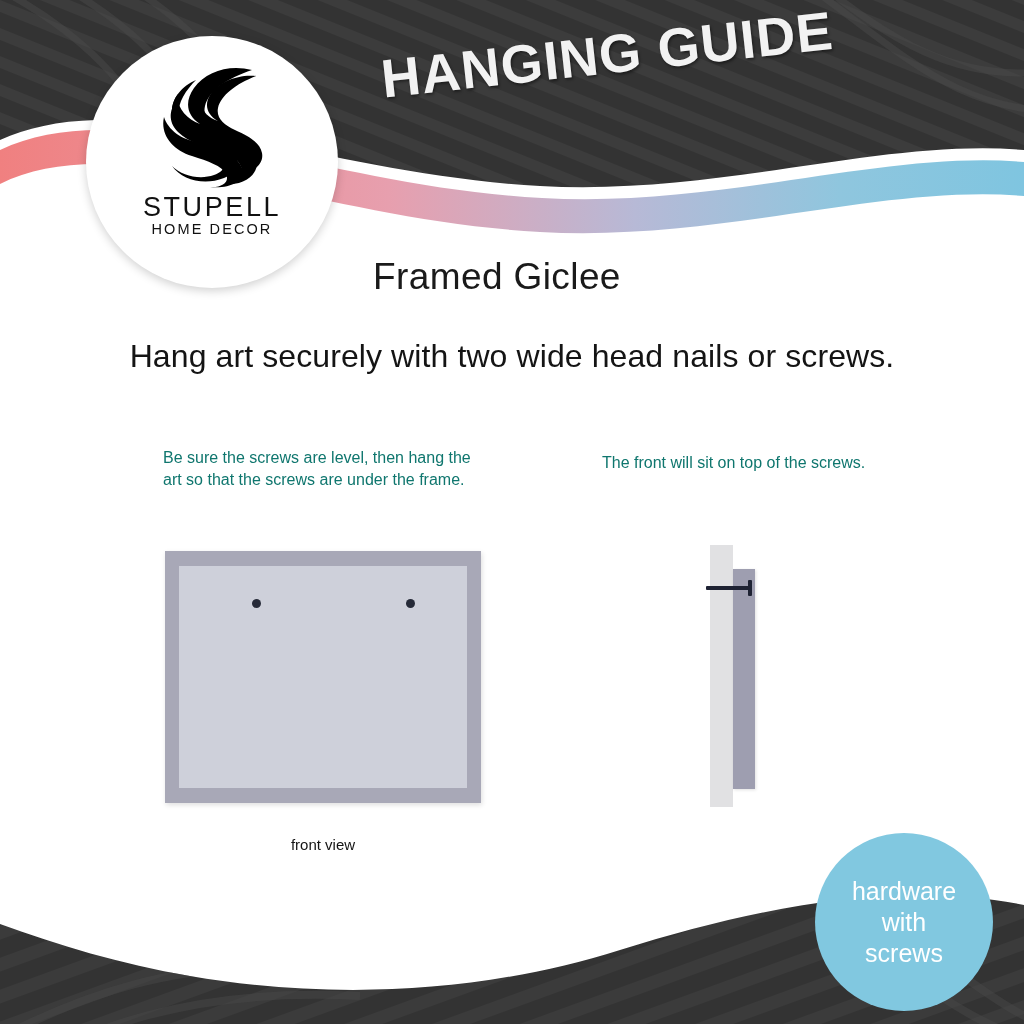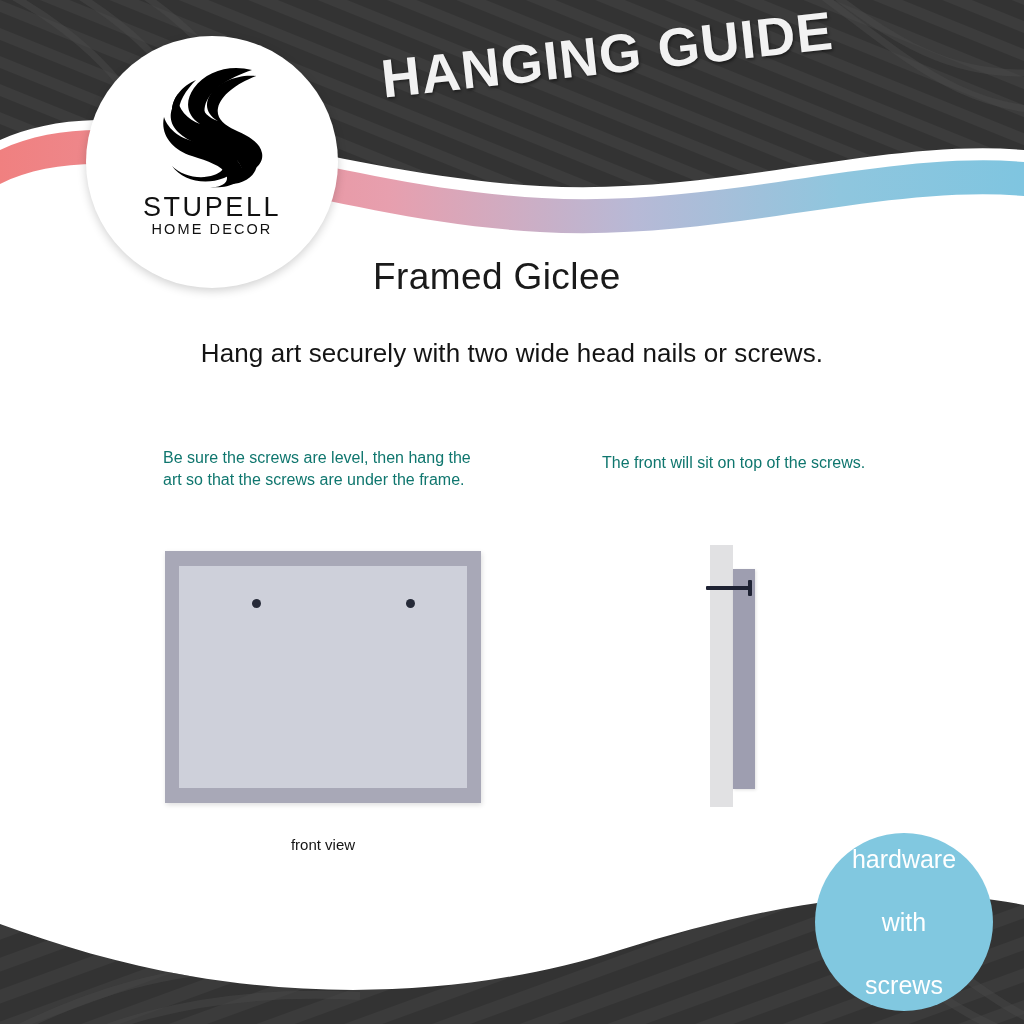"Hang art securely with two" #main-instruction { font-size: 26px -> 32px }
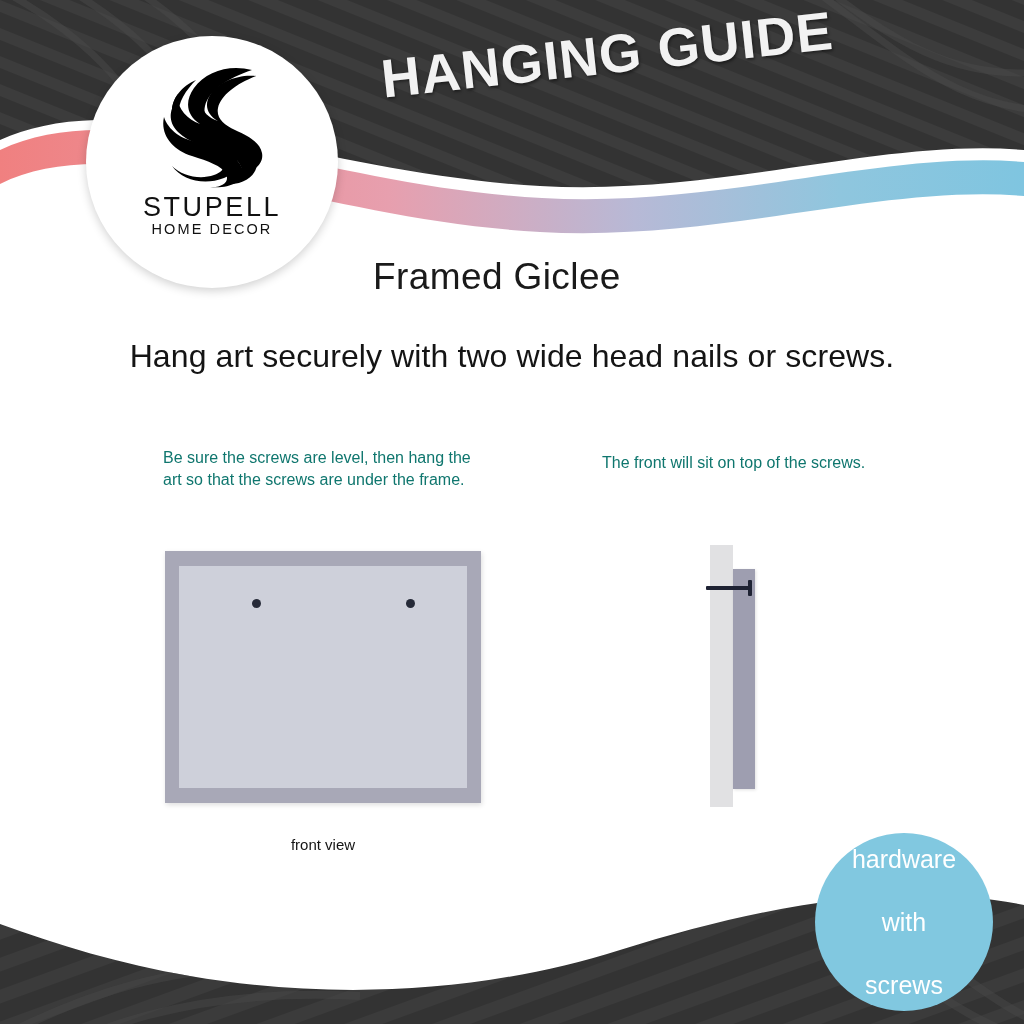"hardware" #hardware-free-badge { gap: 32px -> none }
